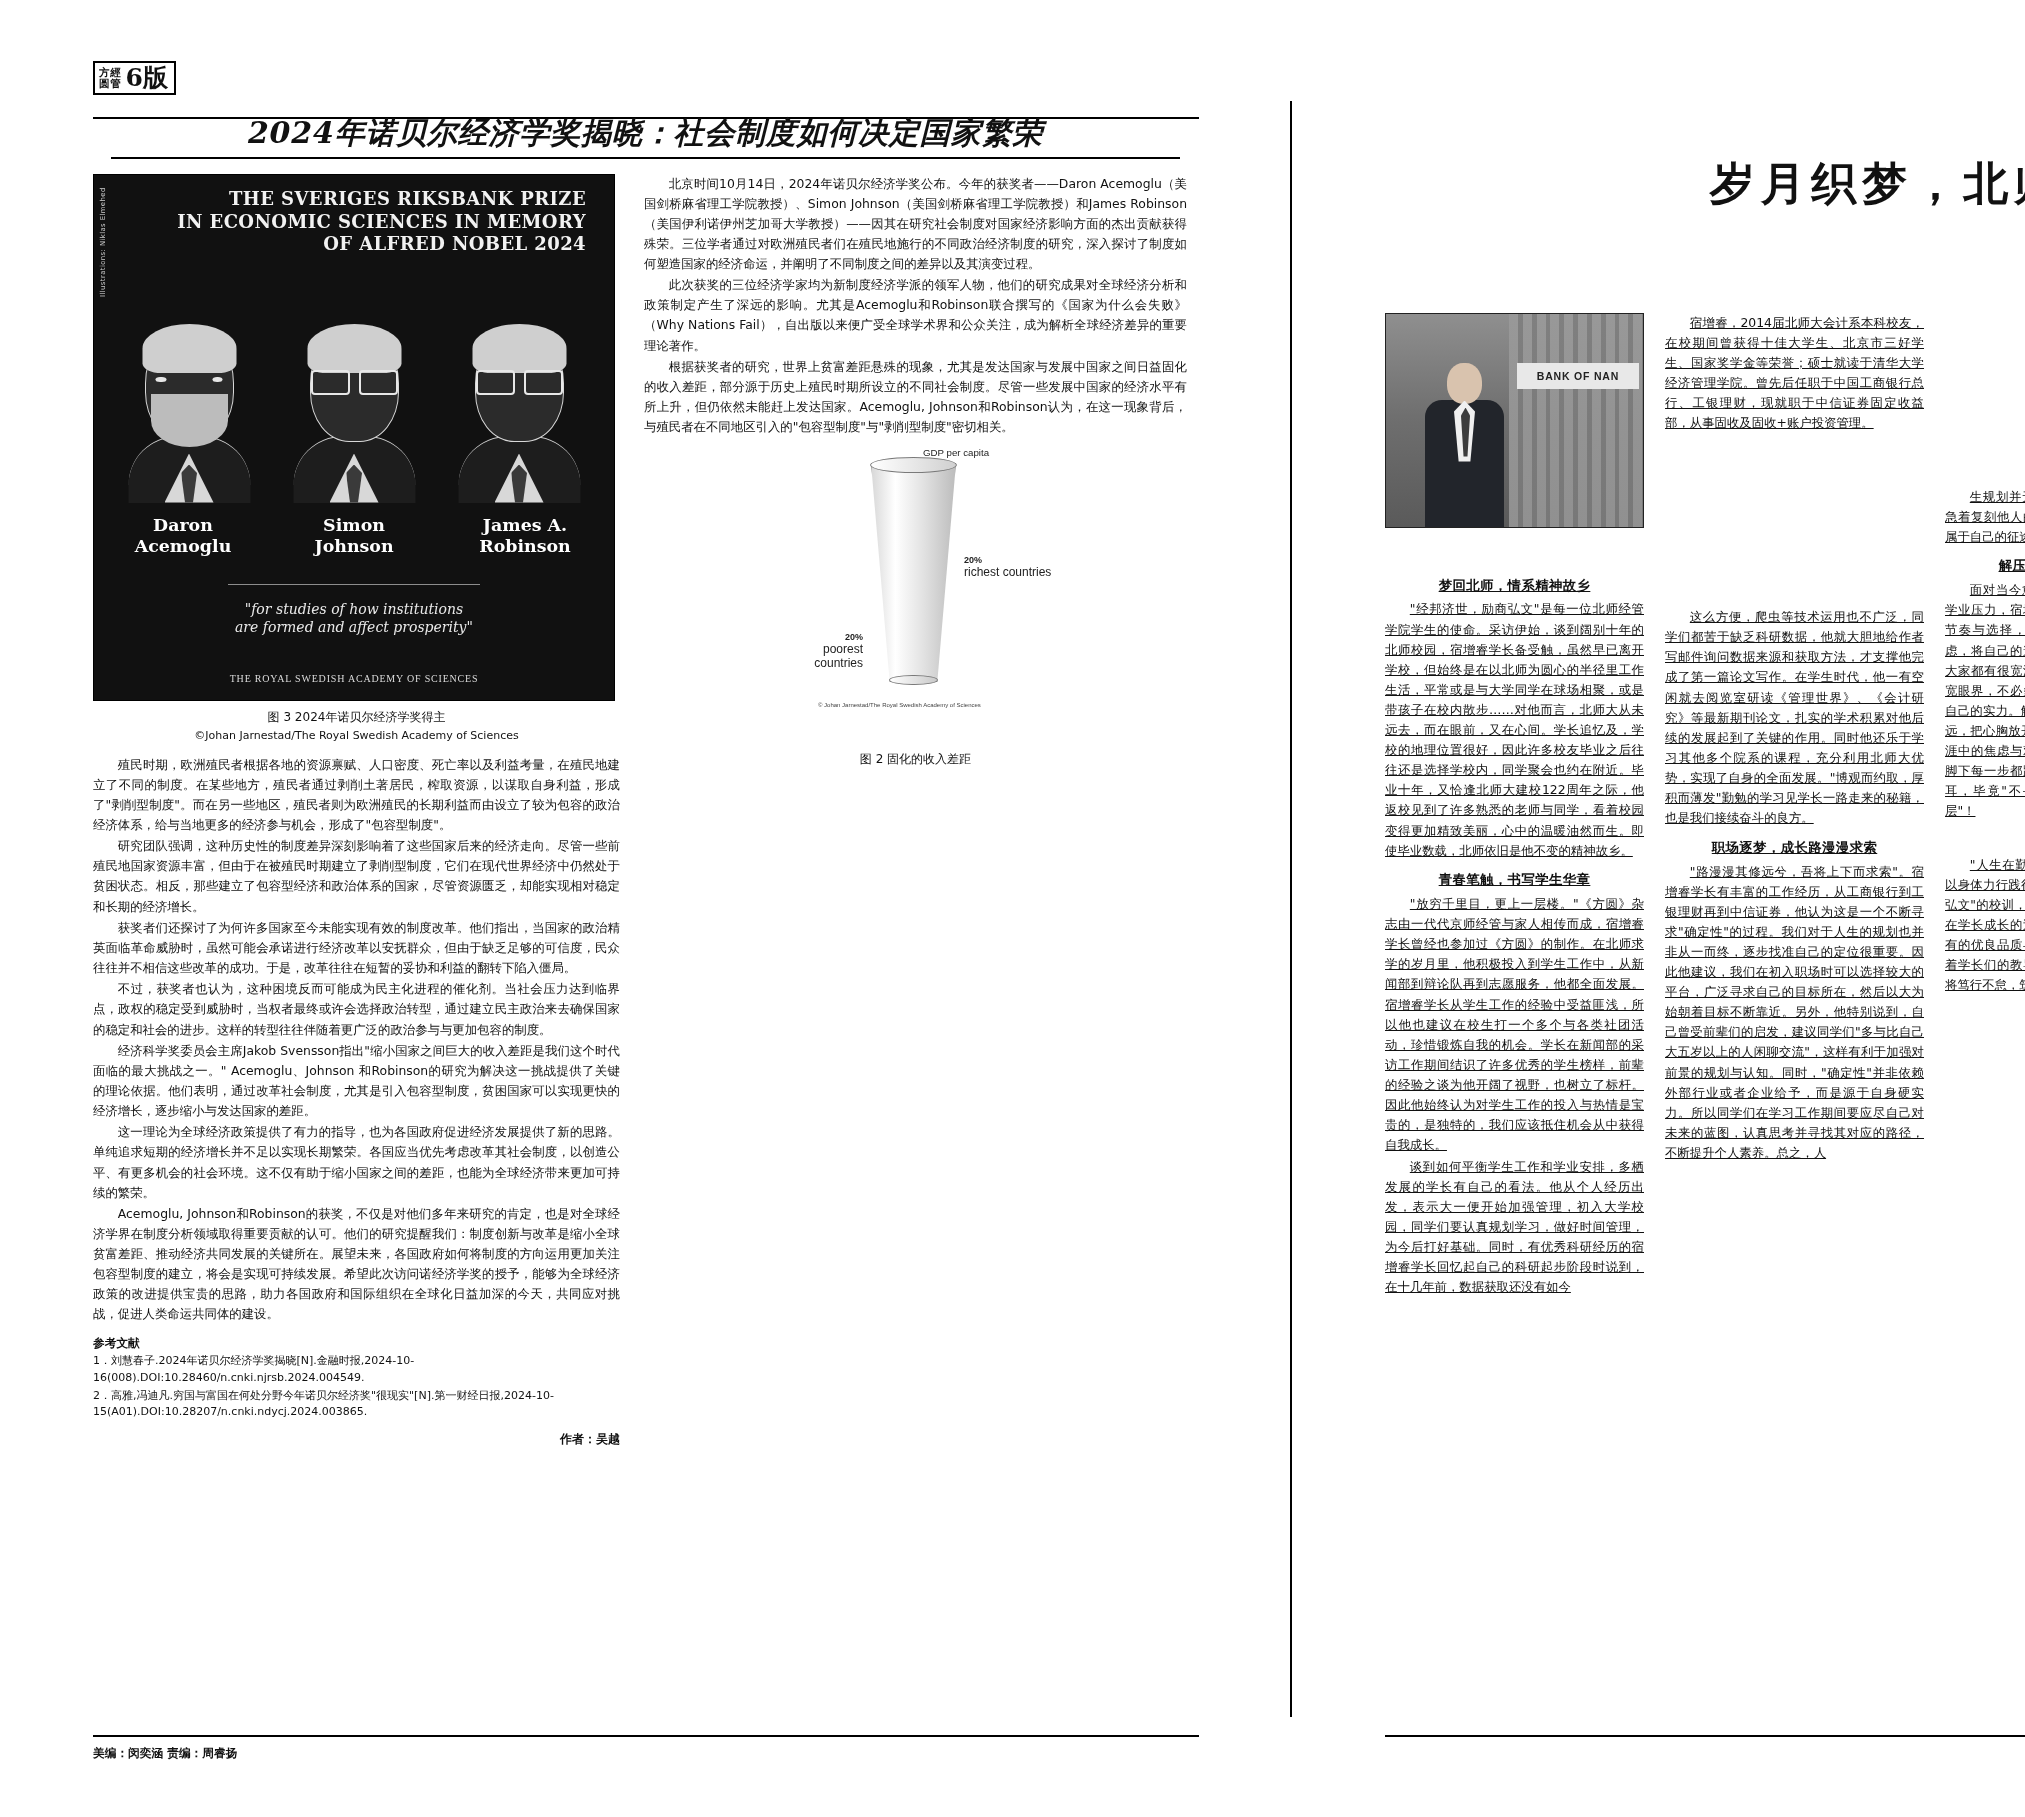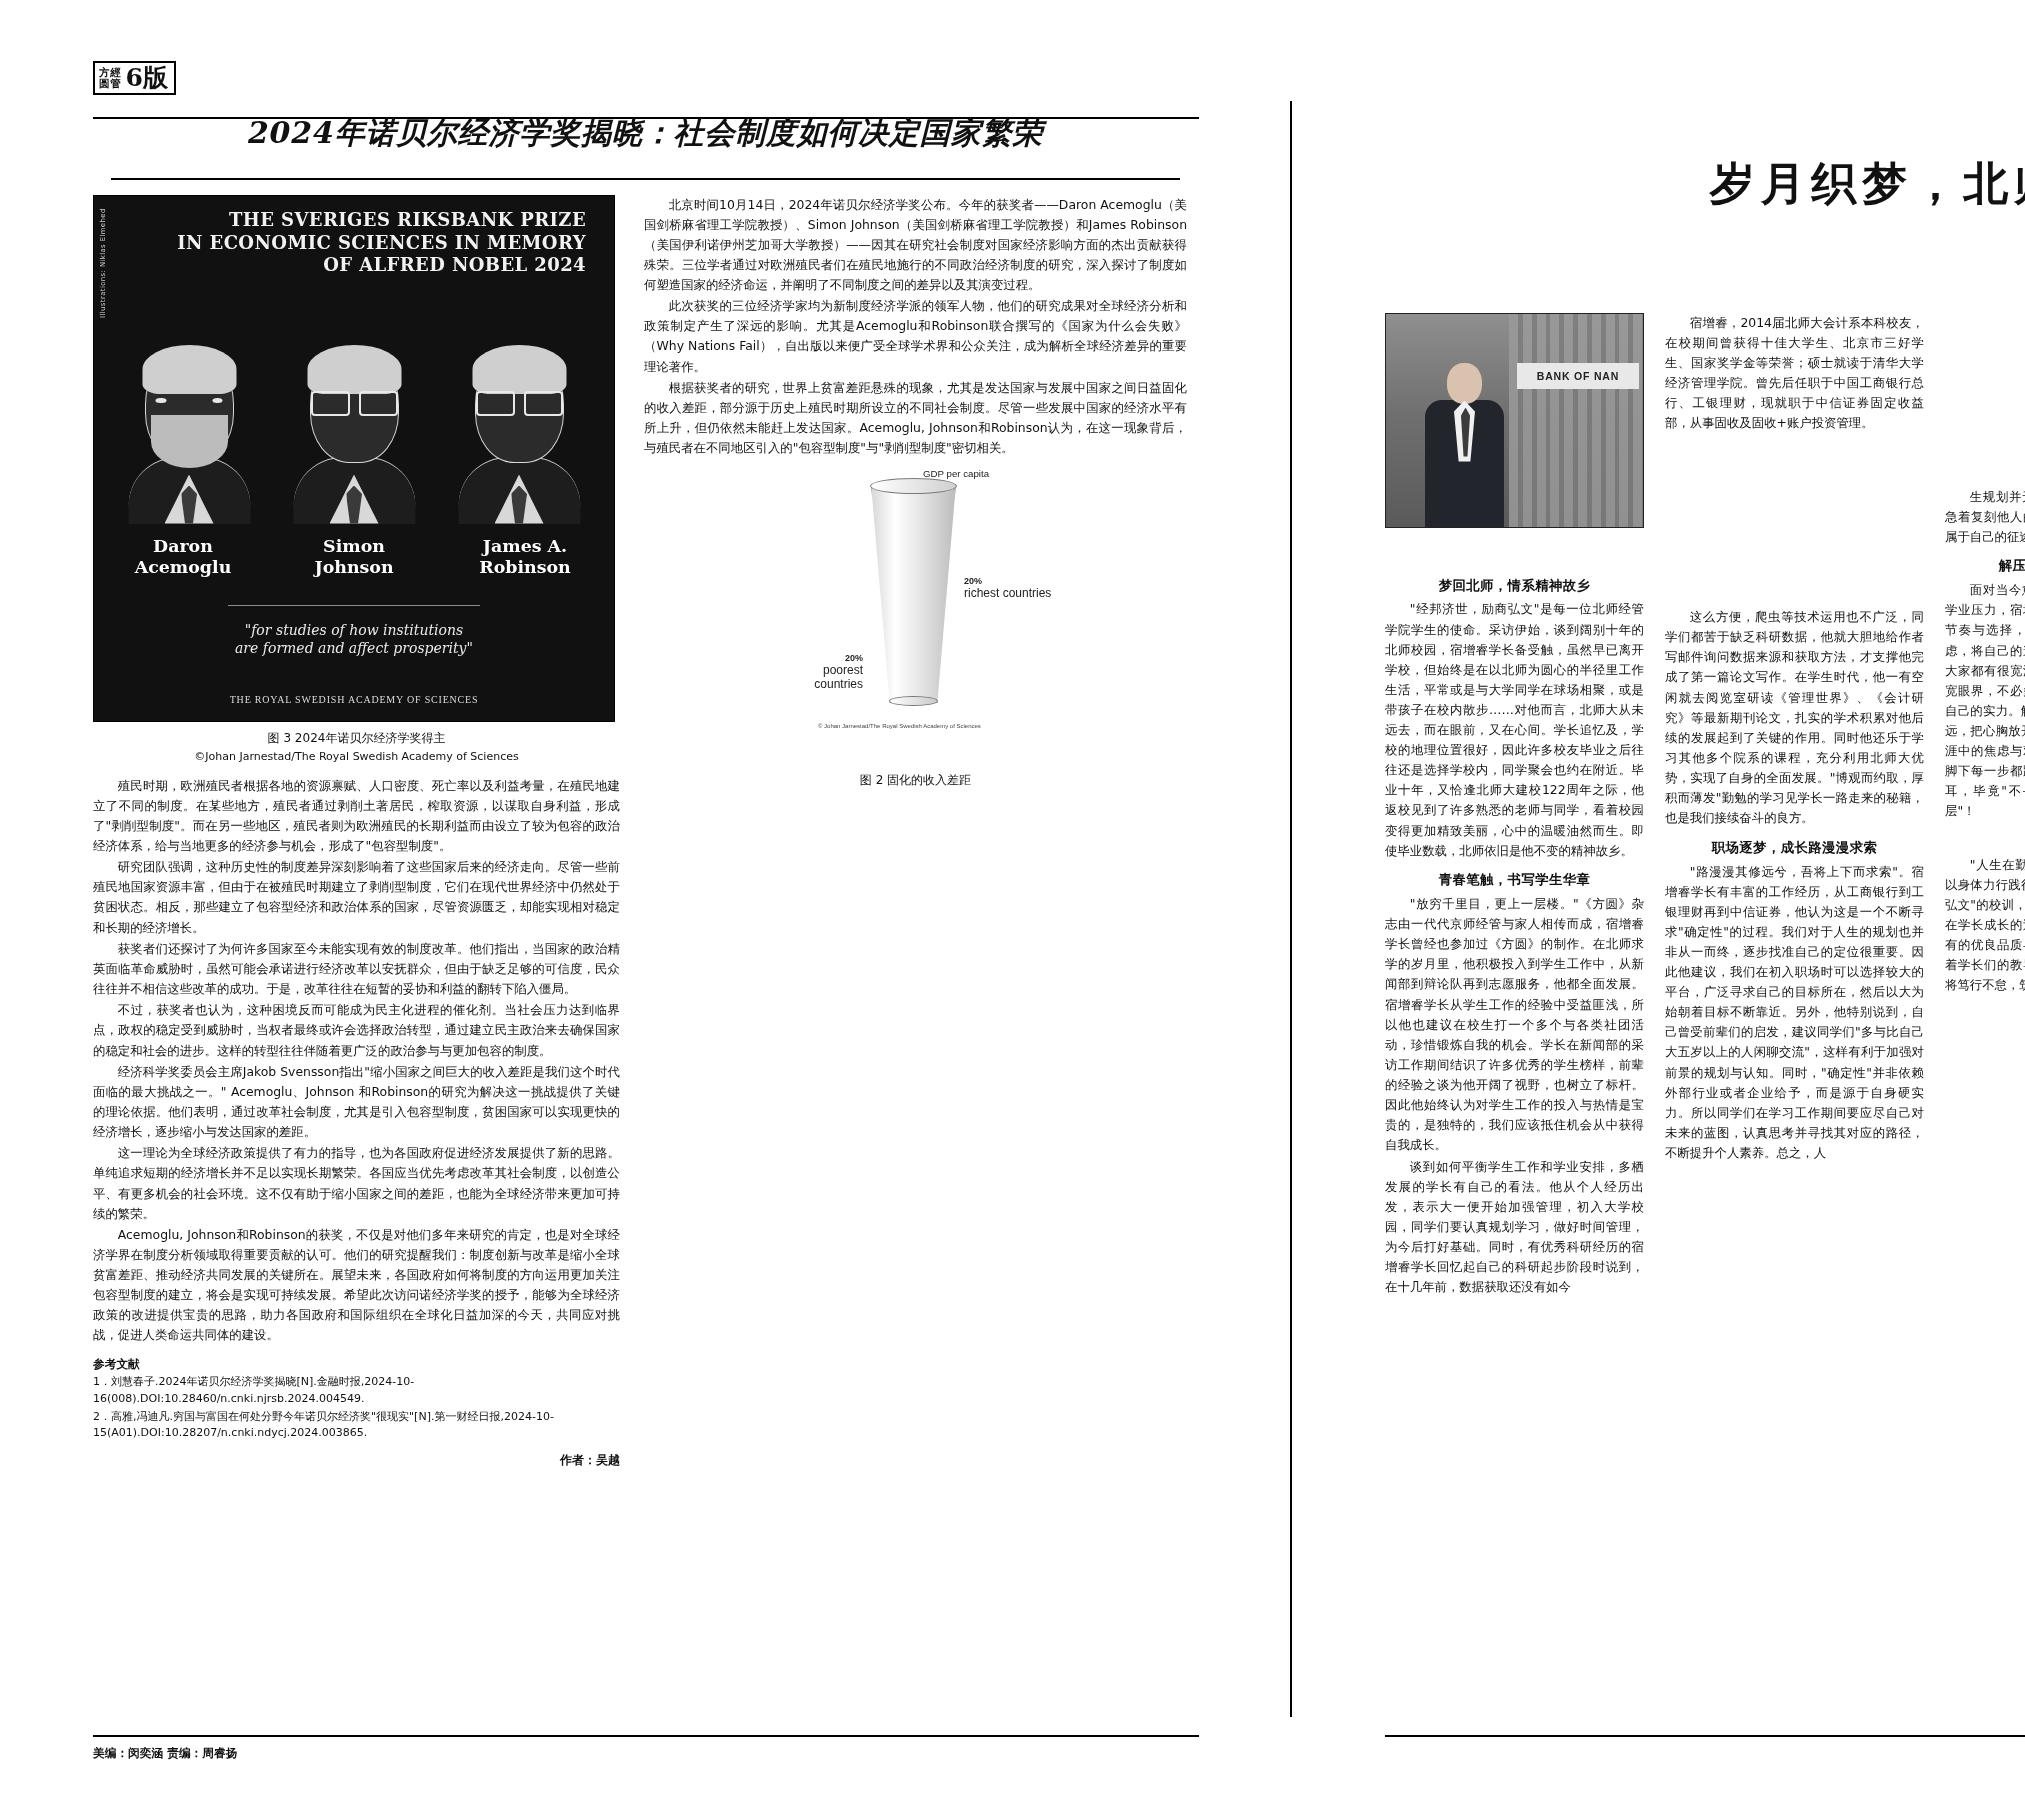"2024年诺贝尔经济学奖揭晓：社会制度如何决定国家繁荣" .headline-left { padding-bottom: 24px -> 3px }
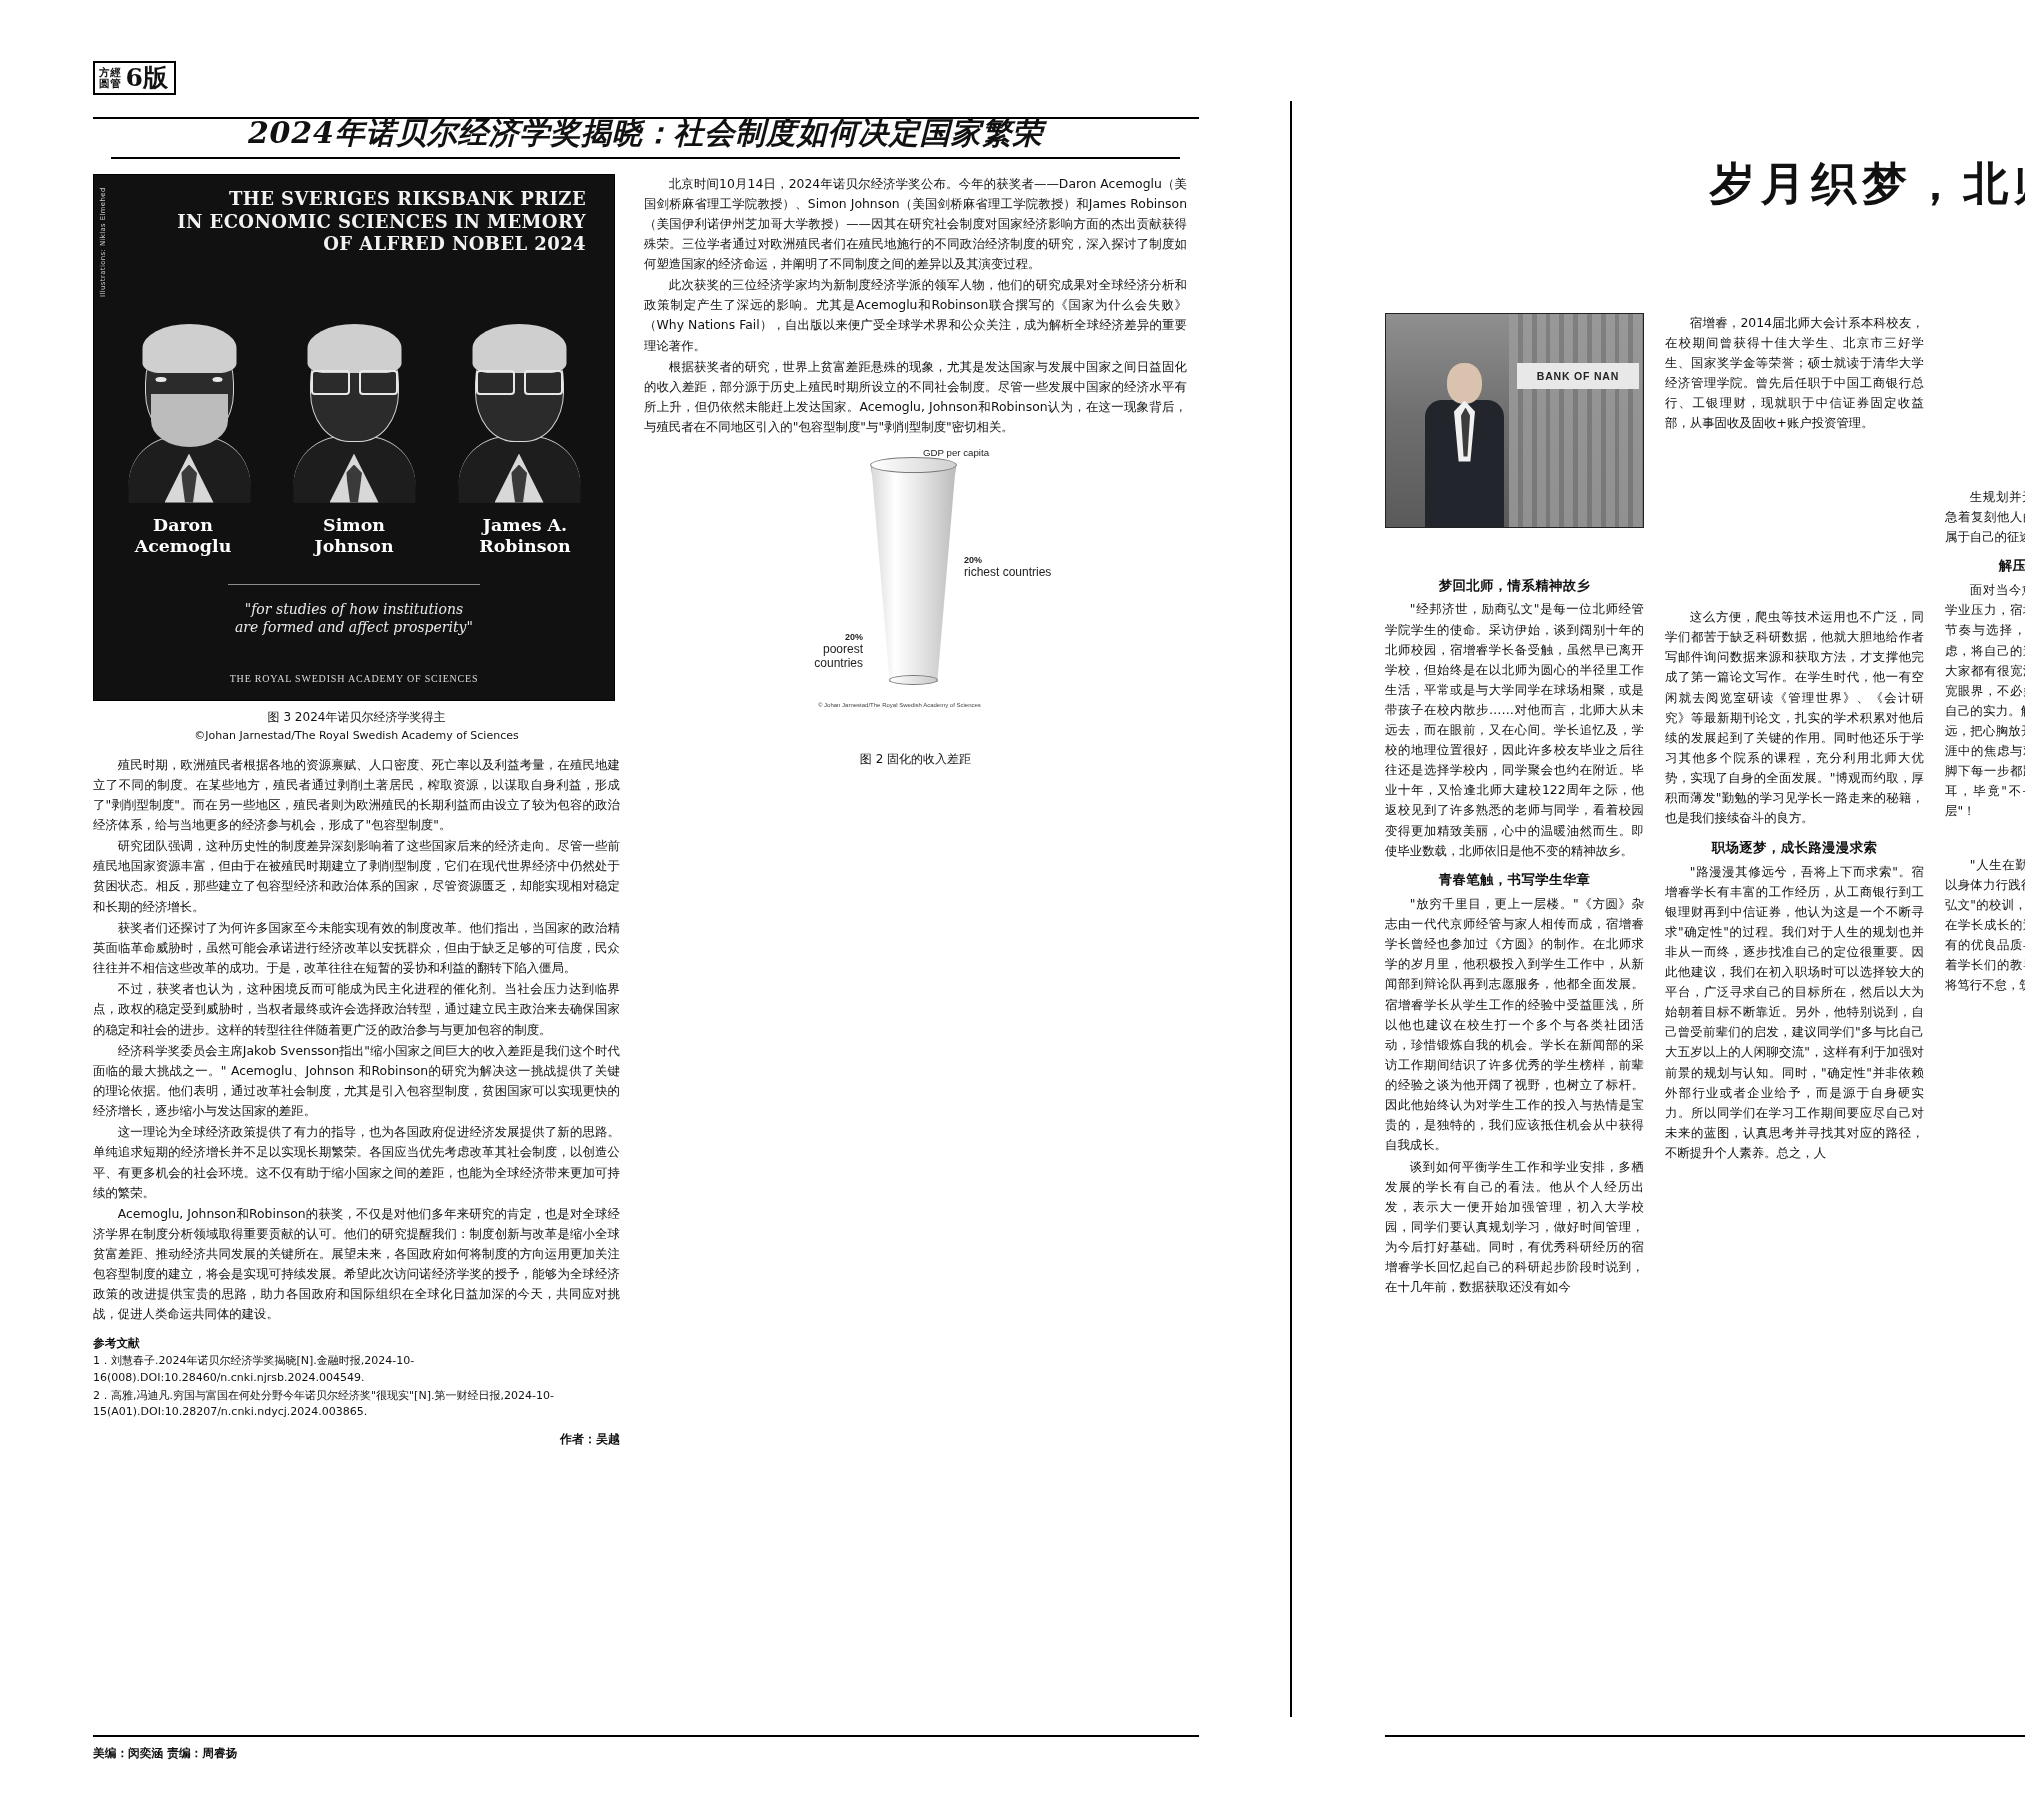"宿增睿，2014届北师大会计系本科校友，在校期间曾获得十佳大学生、北京市三好学生" .rcol { text-decoration: none -> underline }
